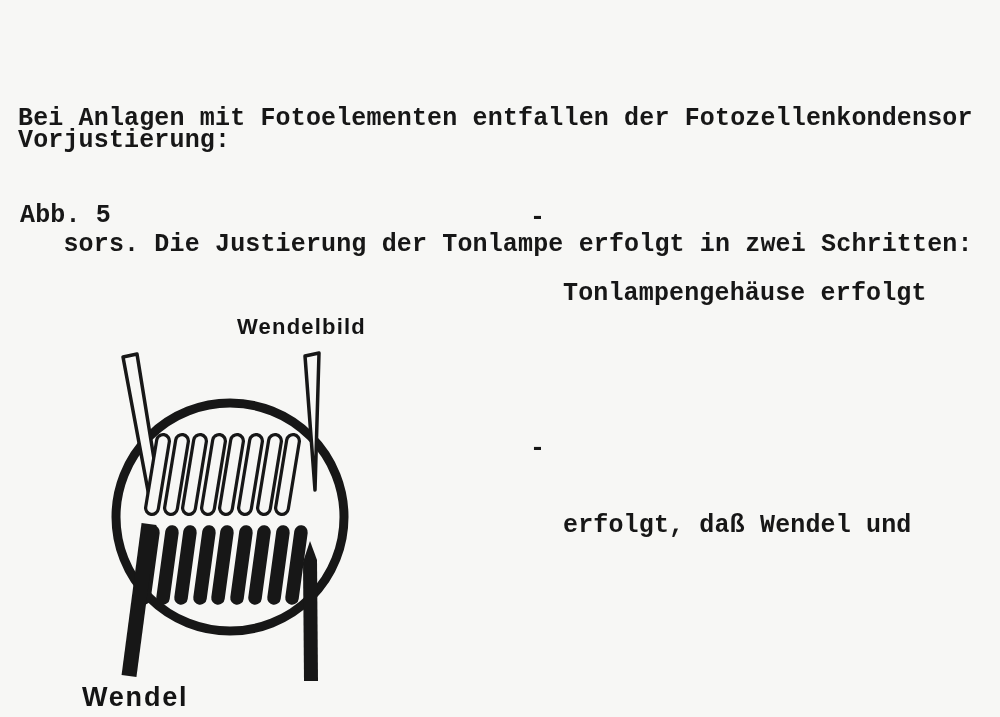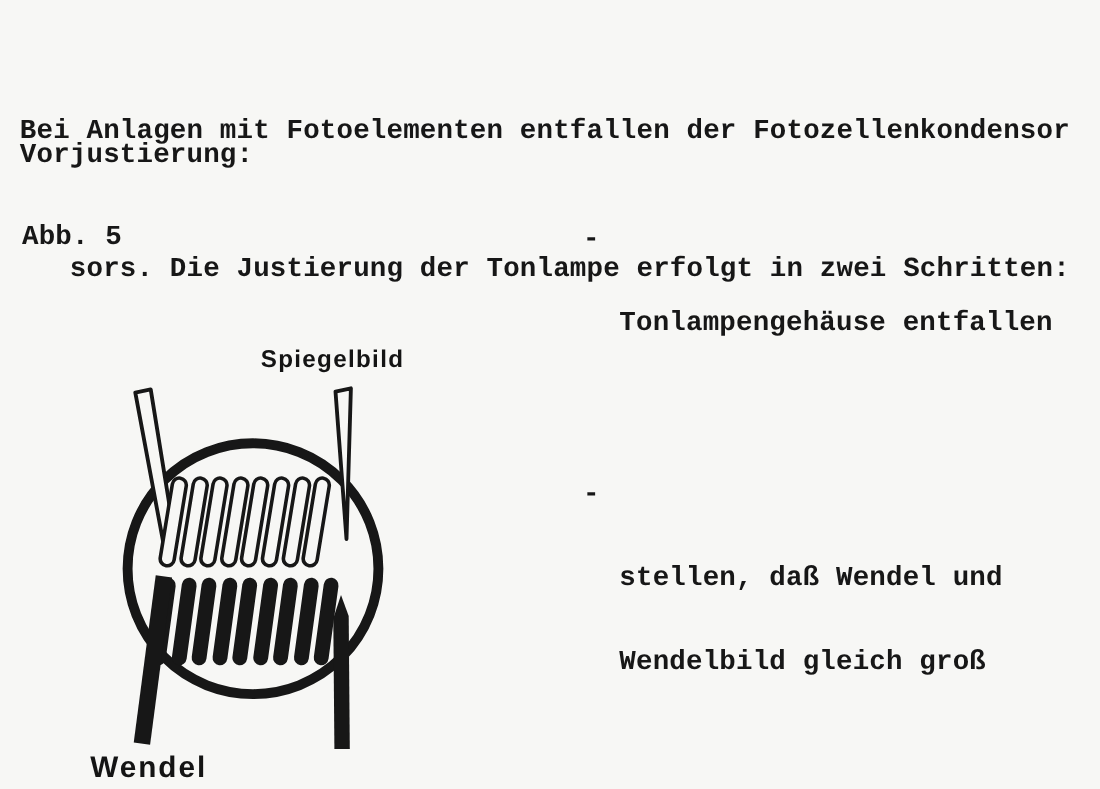"Tonlampengehäuse entfallen" div { text: entfallen -> erfolgt }
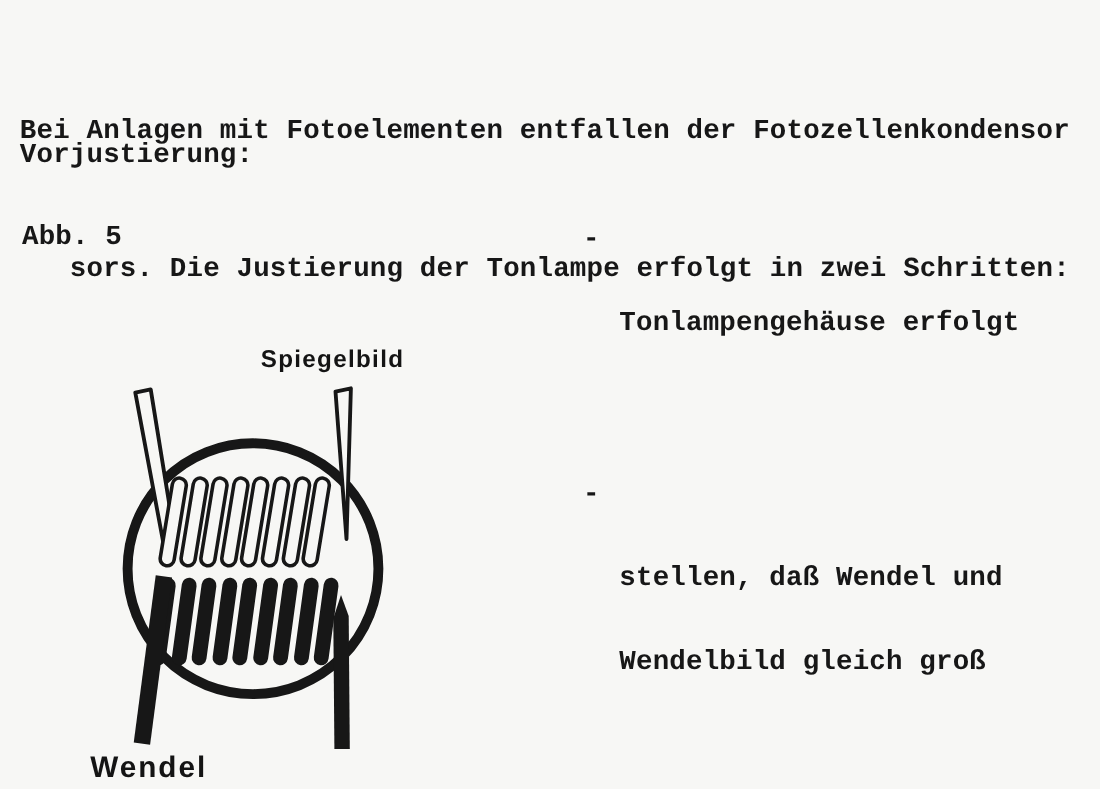"Spiegelbild" div.abs { text: Spiegelbild -> Wendelbild }
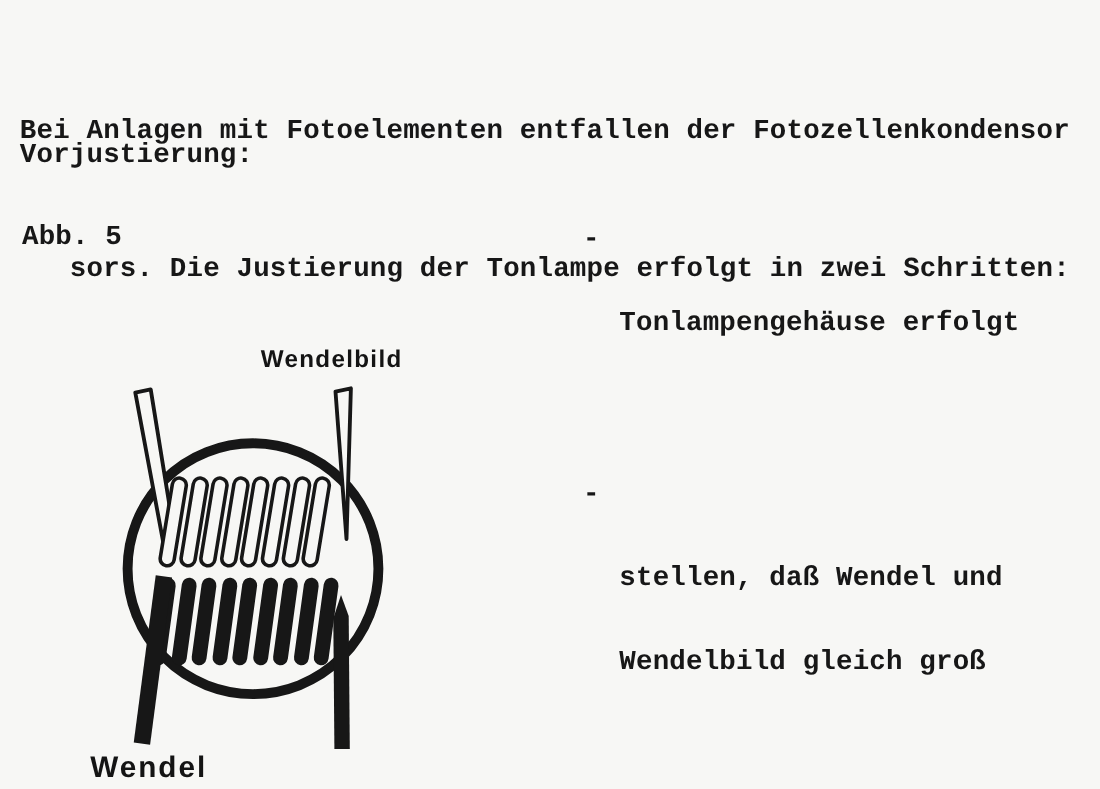"stellen, daß Wendel und" div { text: stellen -> erfolgt }
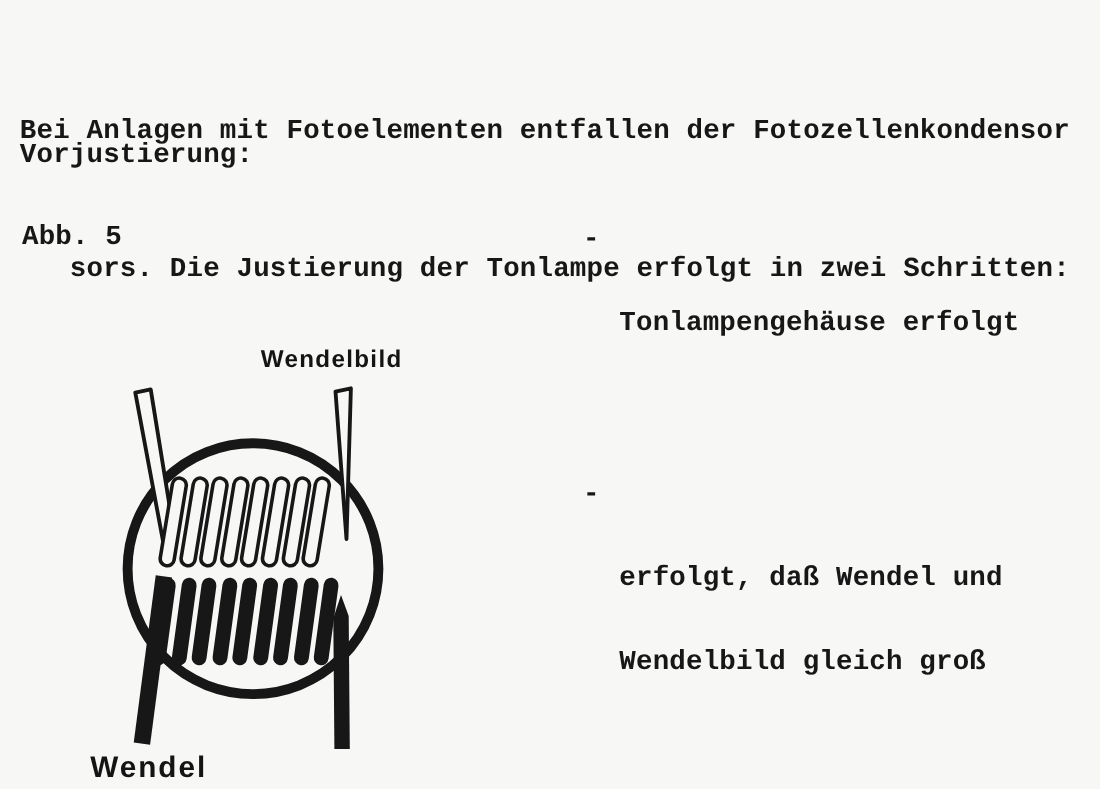"Wendelbild gleich groß" div { html: <div>Wendelbild gleich groß</div> -> none }
